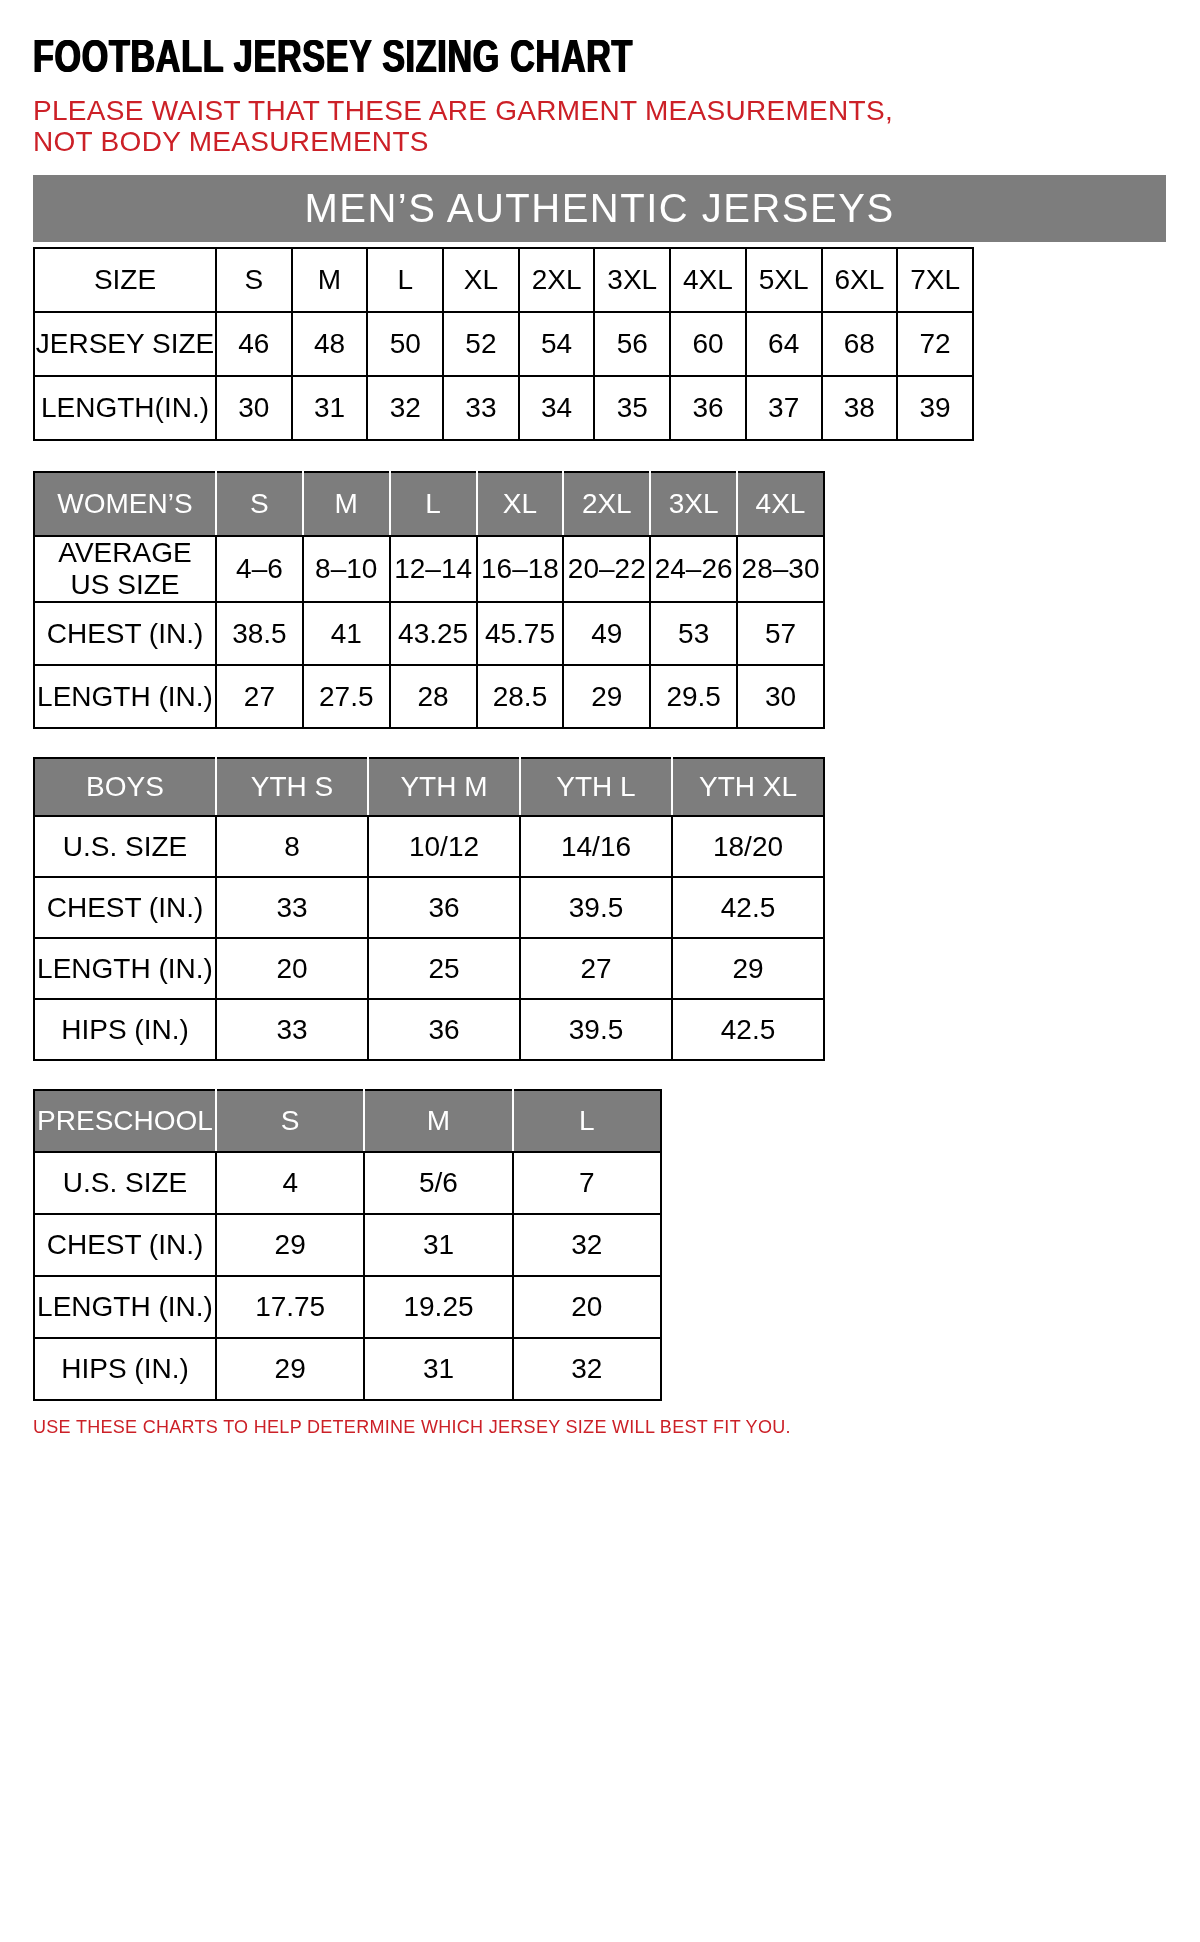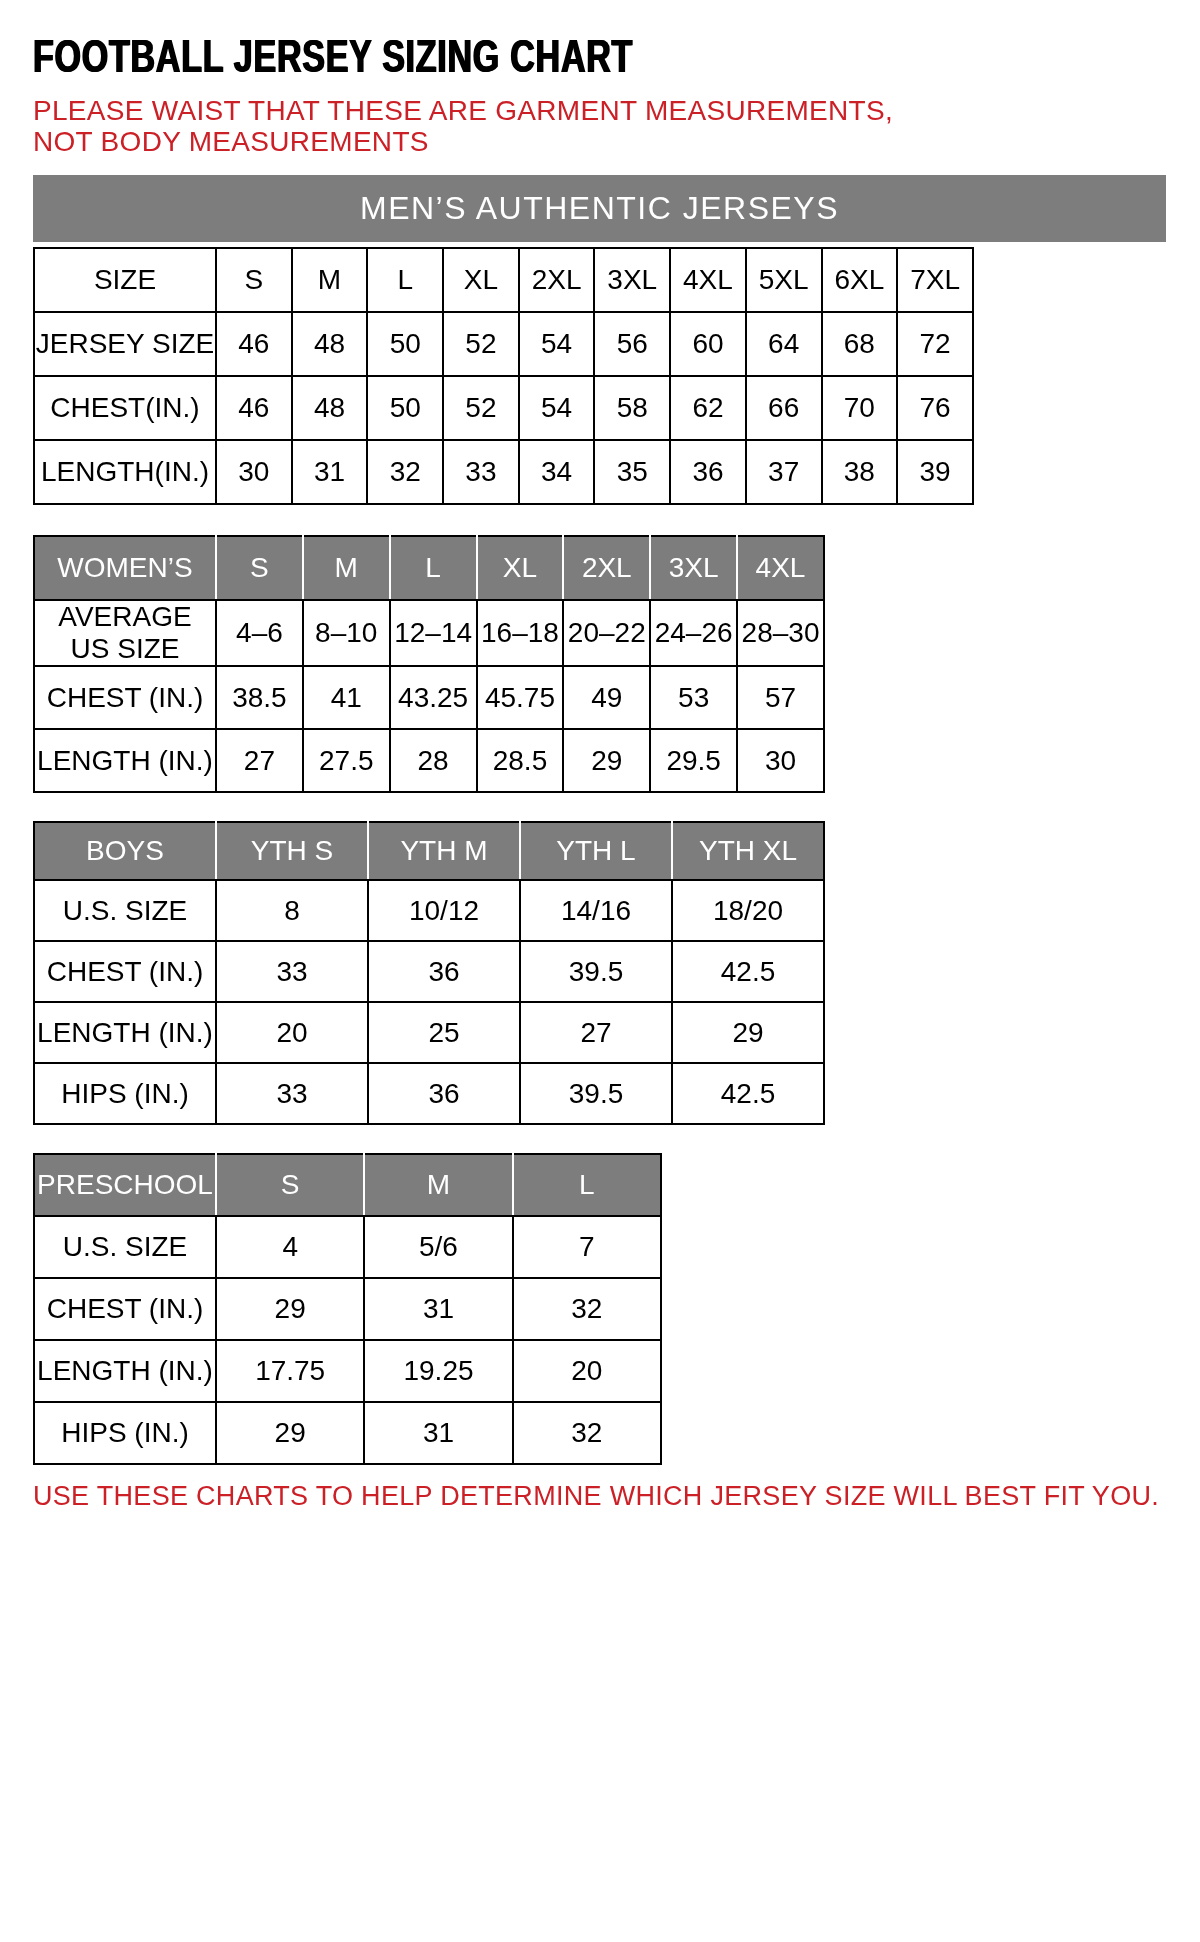"MEN’S AUTHENTIC JERSEYS" .banner { font-size: 32px -> 40px }
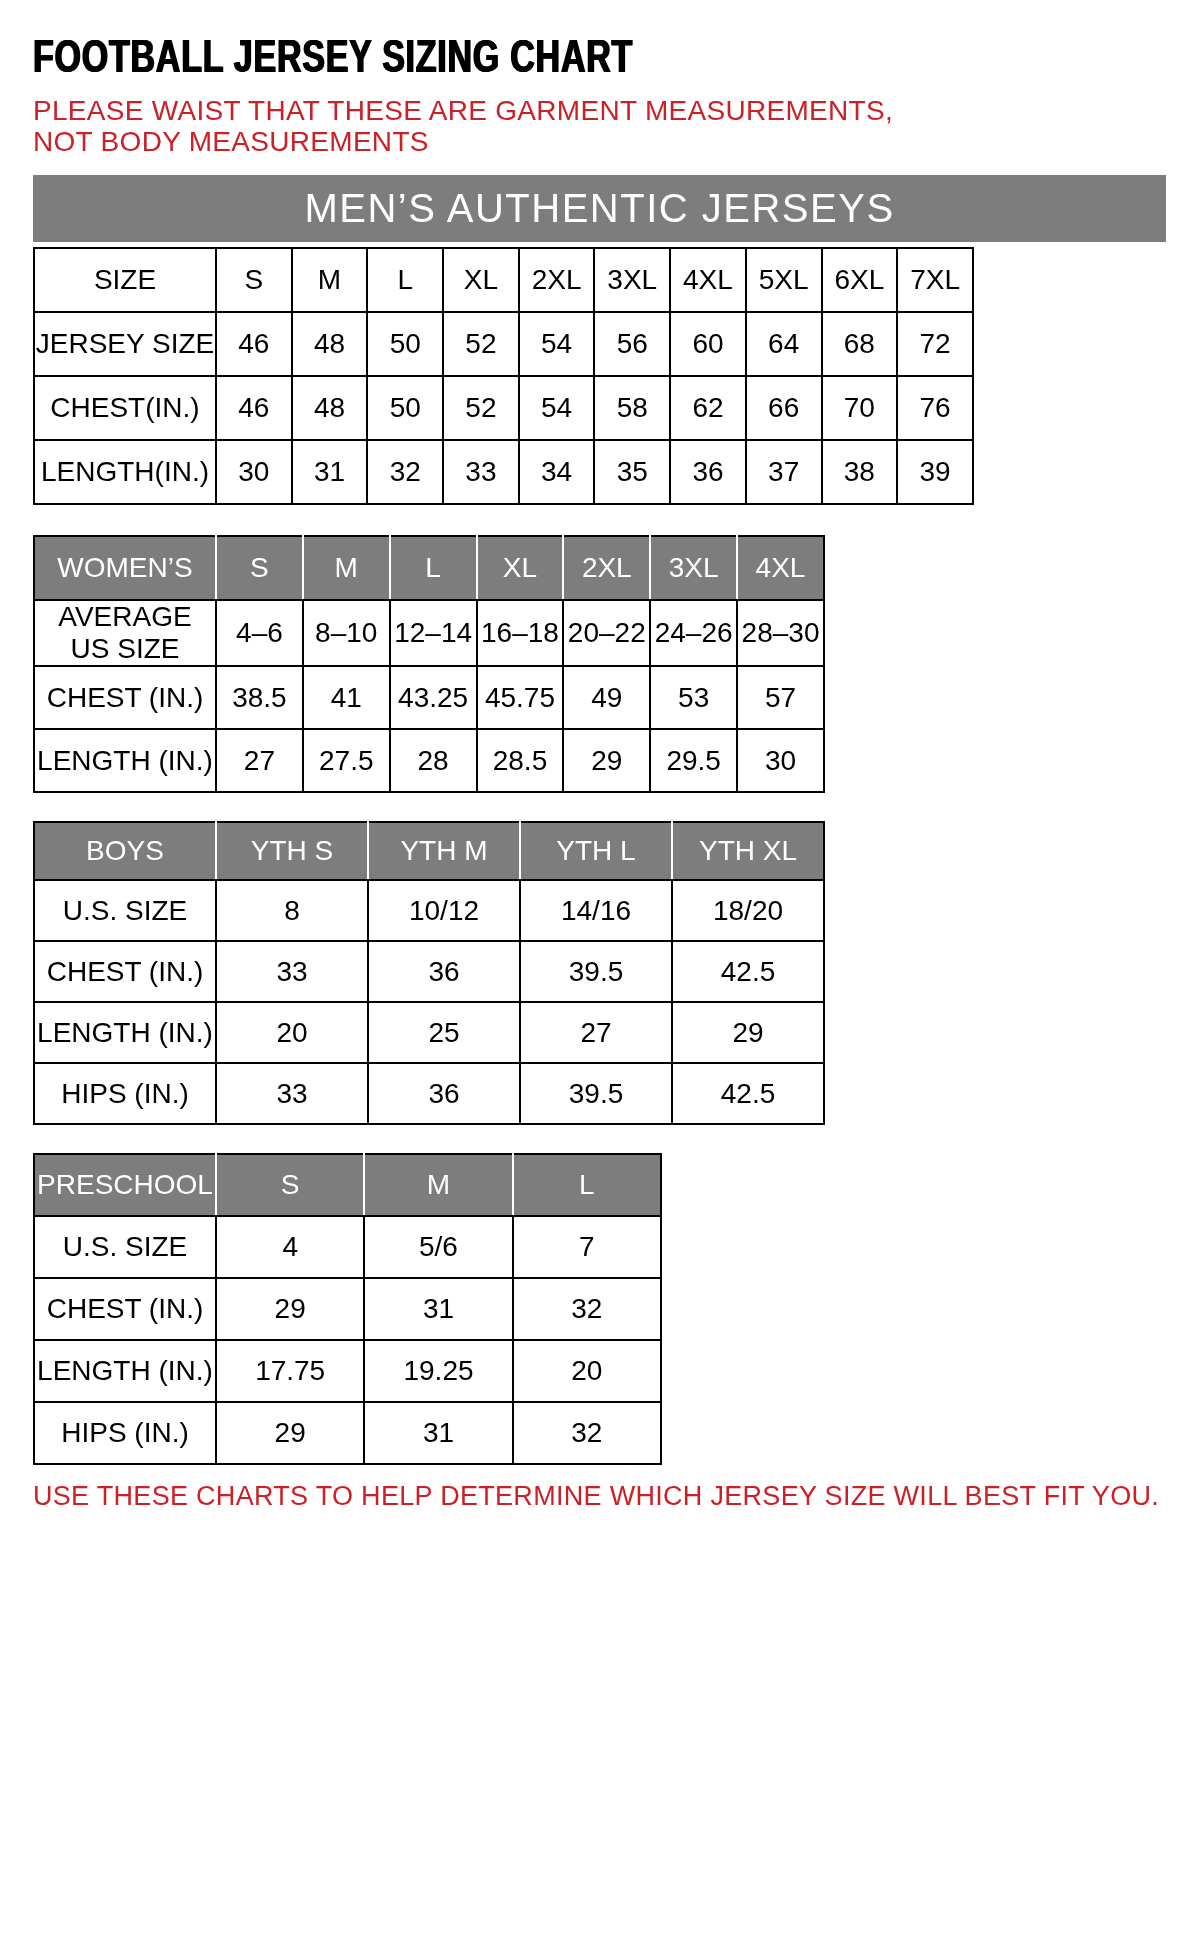"CHEST(IN.)" tr { html: <tr> <td>CHEST(IN.)</td> <td>46</td> <td>48</td> <td>50</td> <td>52</td> <td>54</td> <td>58</td> <td>62</td> <td>66</td> <td>70</td> <td>76</td> </tr> -> none }
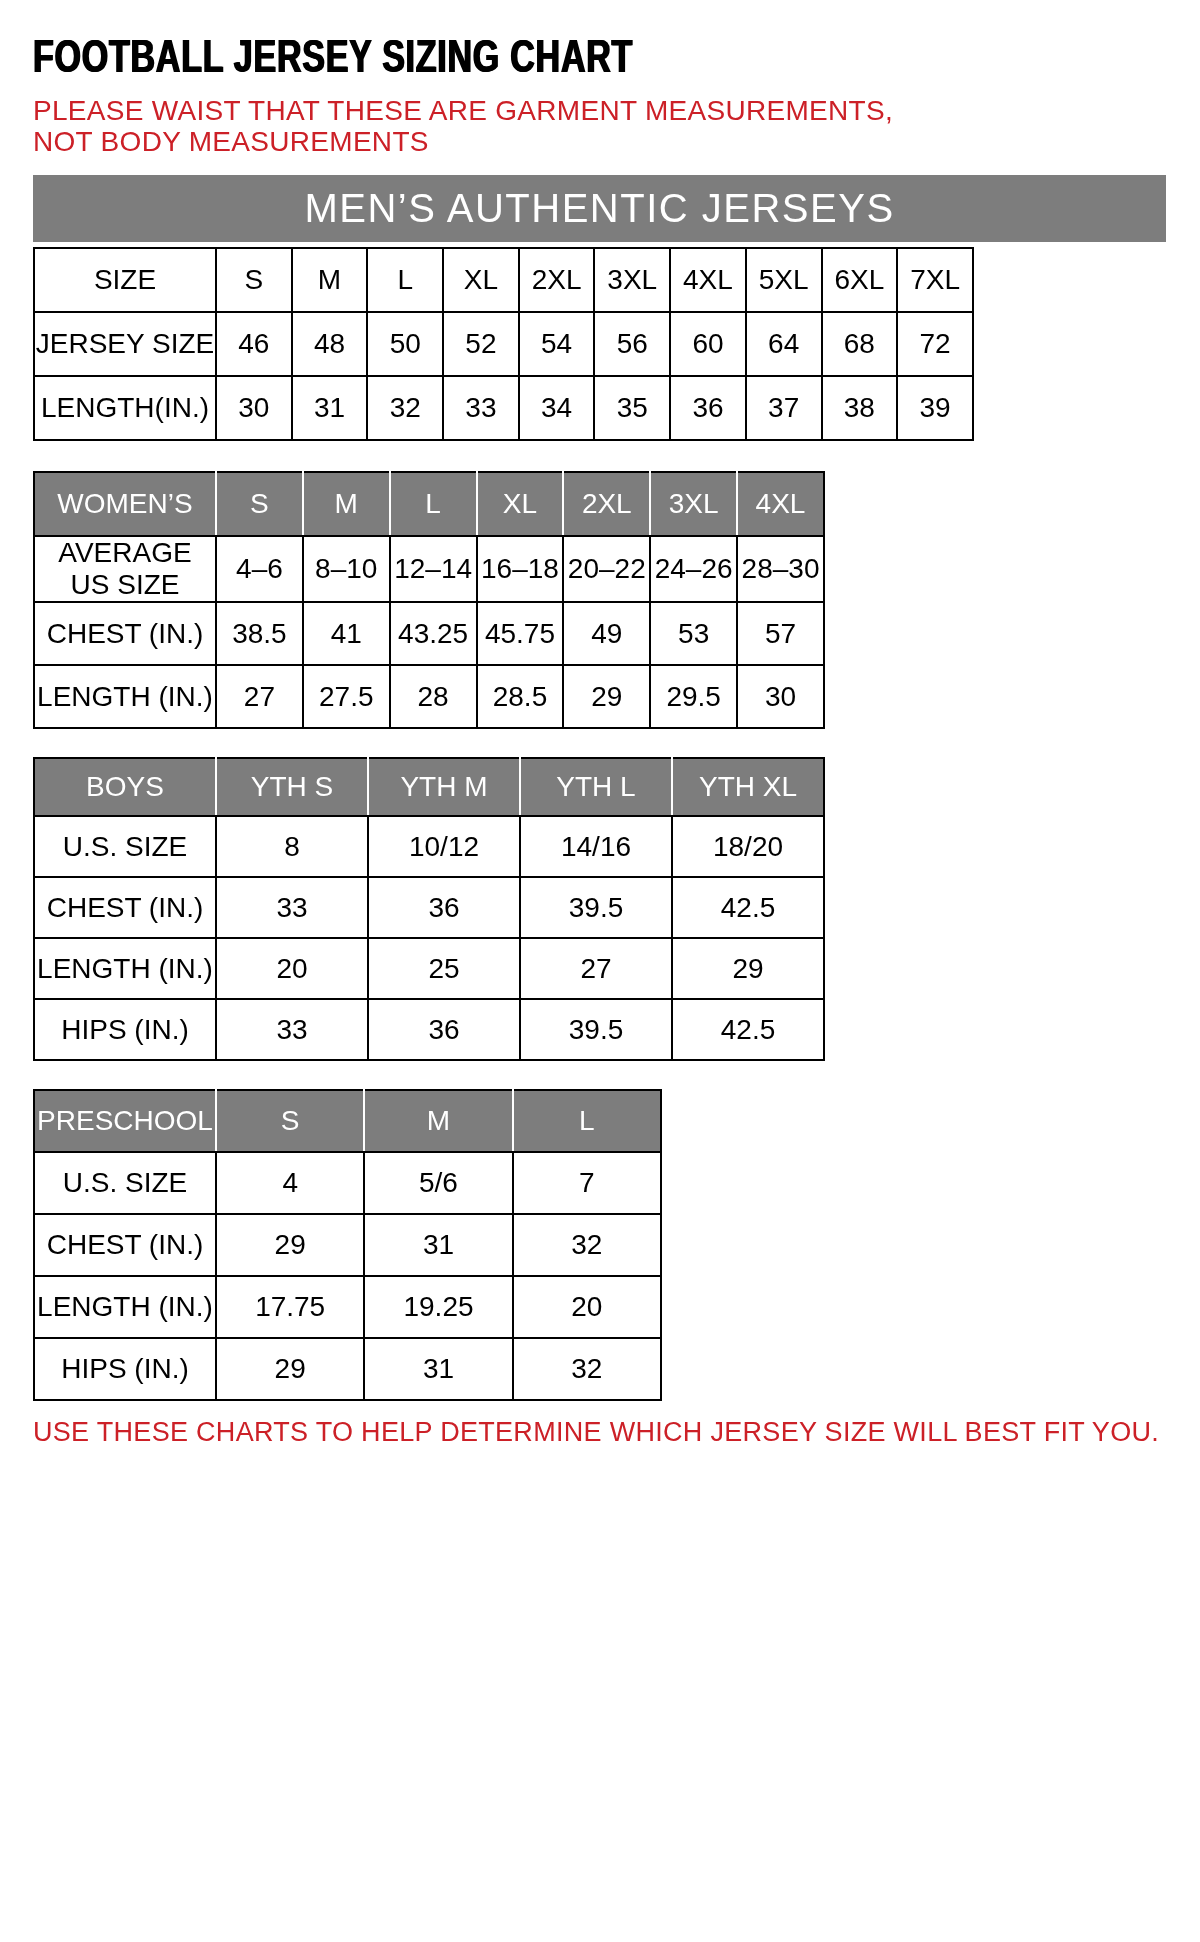"USE THESE CHARTS TO HELP" .bottom-note { font-size: 27px -> 18px }
